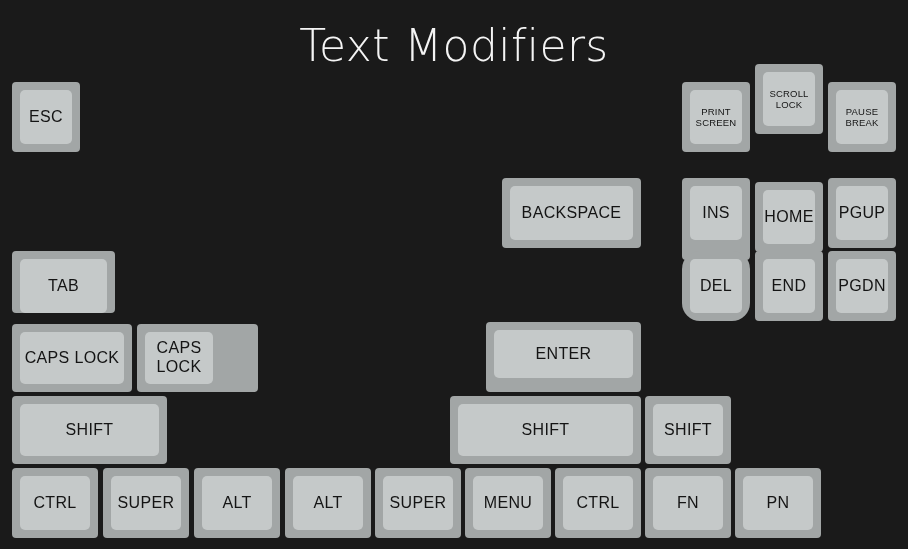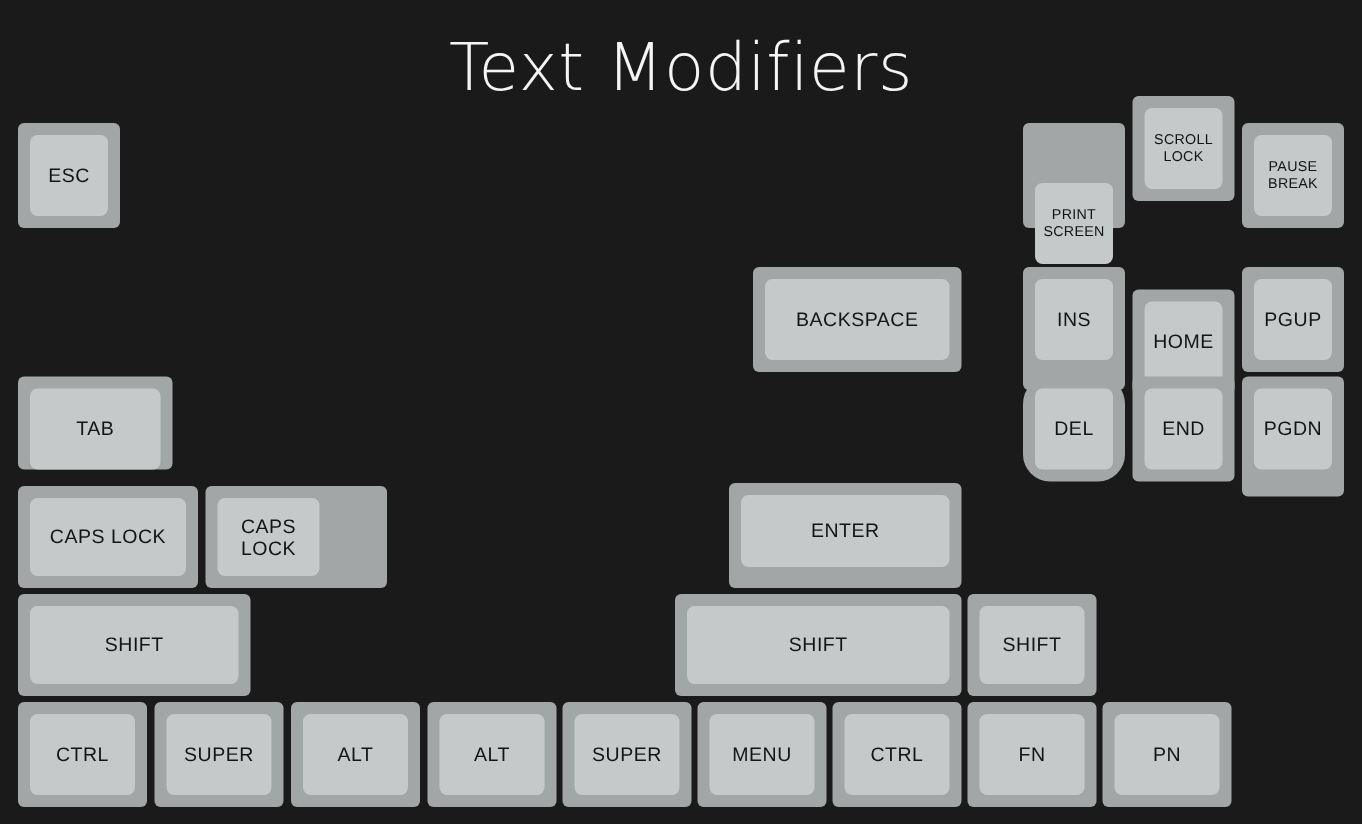"ESC" .keycap { font-size: 13px -> 16px }
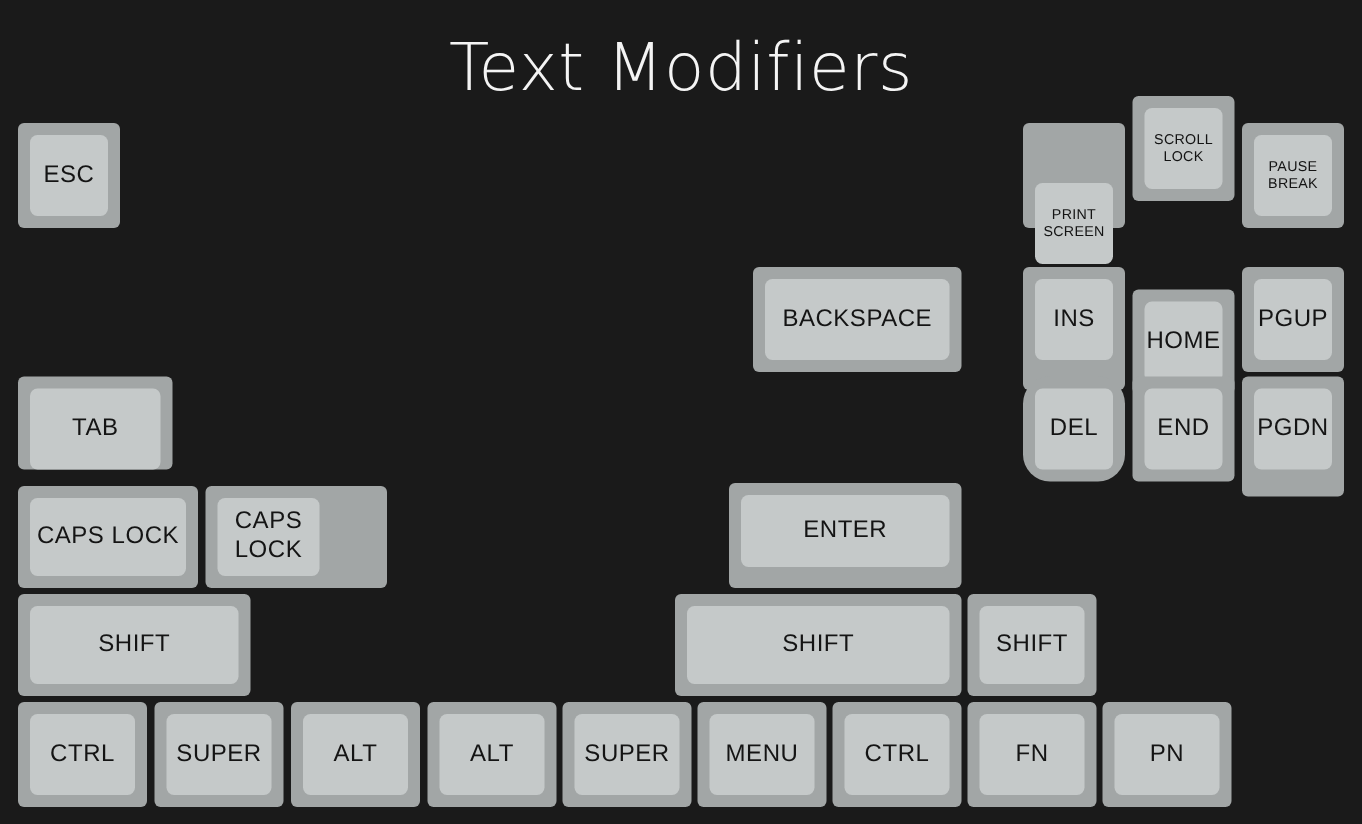"PRINT" div.keycap { margin-top: 32px -> none }
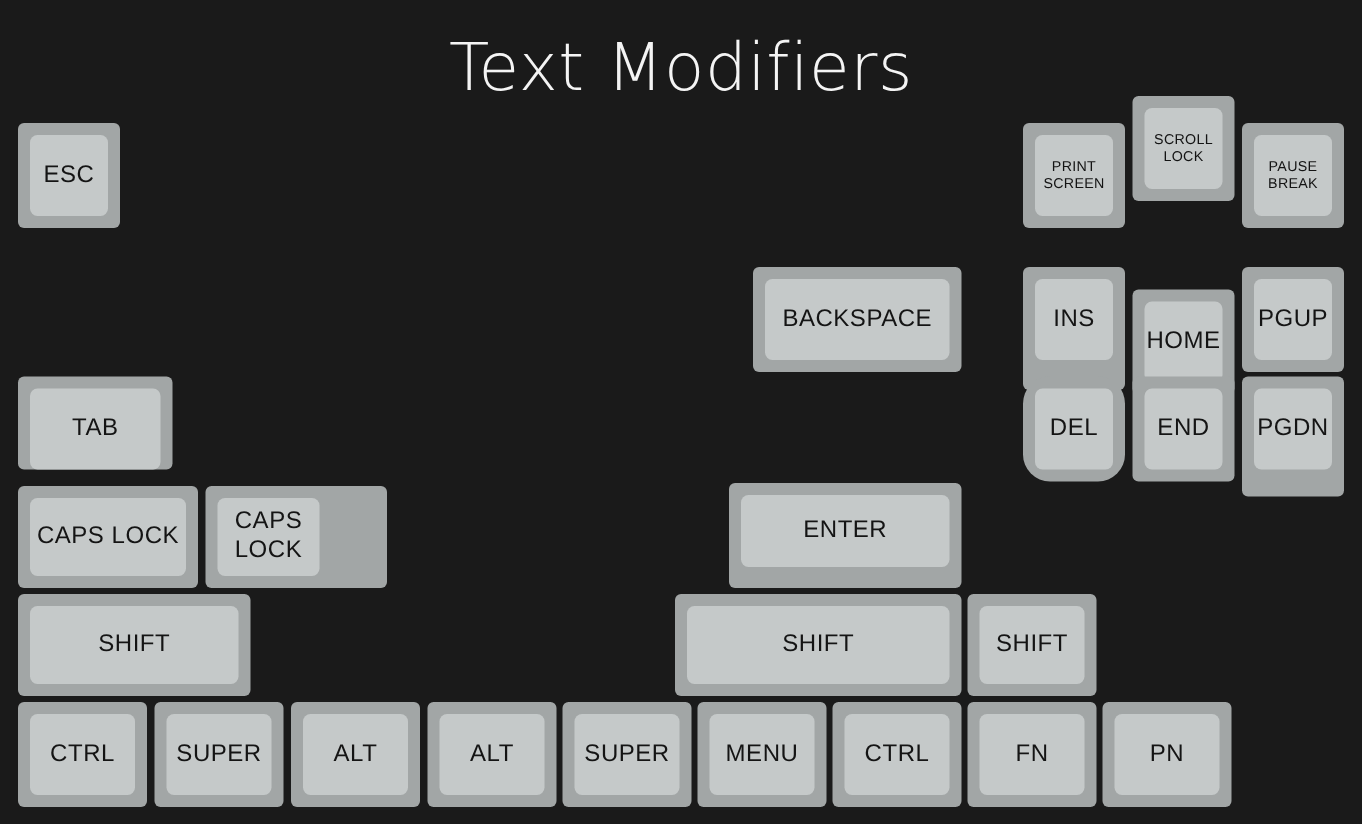"HOME" div.key { top: 193px -> 182px }
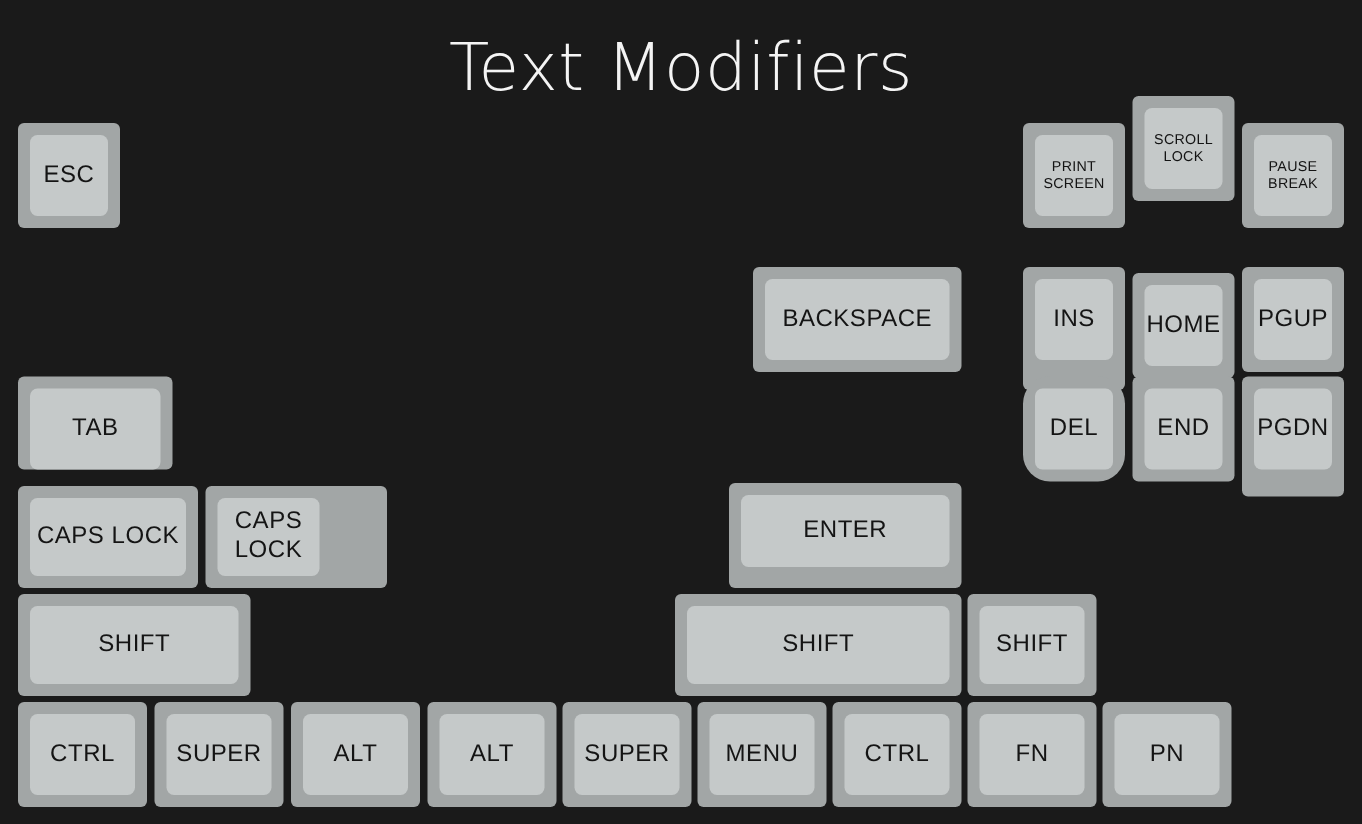"PGDN" div.key { height: 80px -> 70px }
